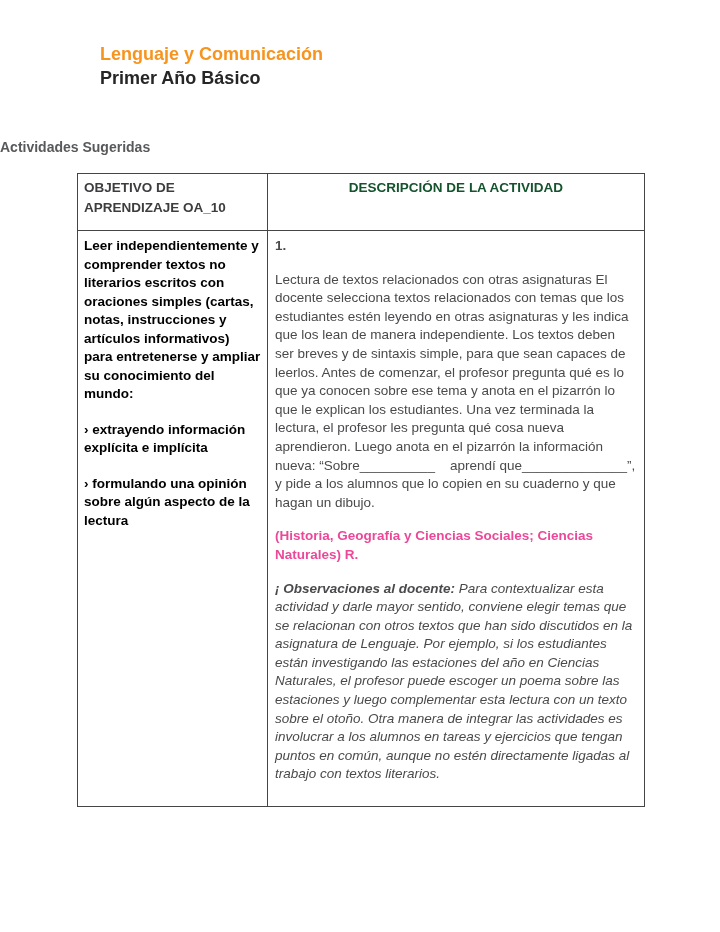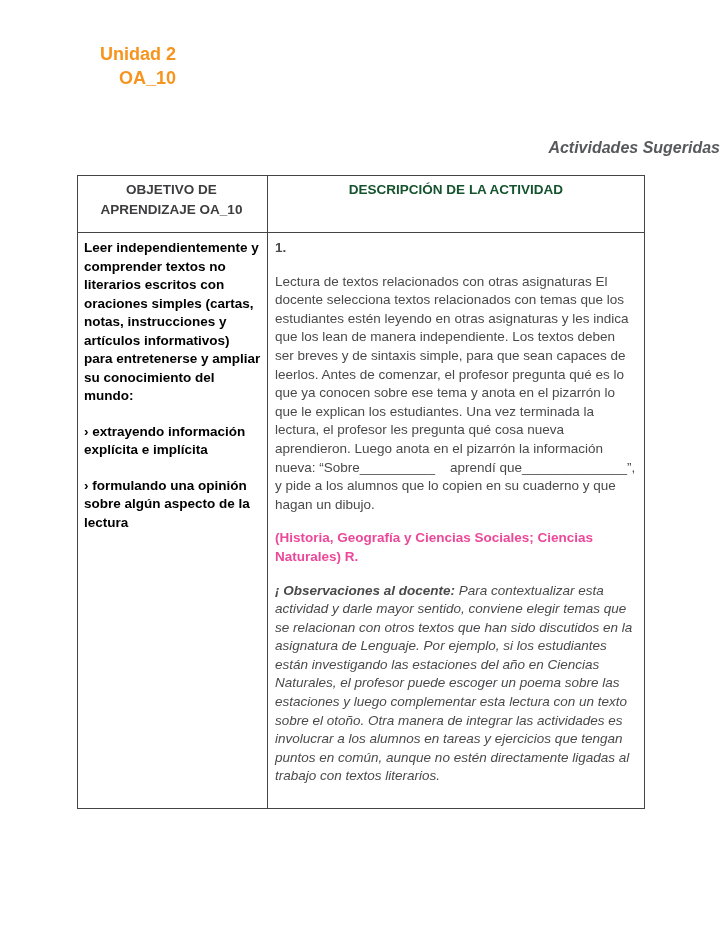"Lenguaje y Comunicación" div.header-left { html: none -> <div> <div>Lenguaje y Comunicación</div> <div>Primer Año Básico</div> </div> }
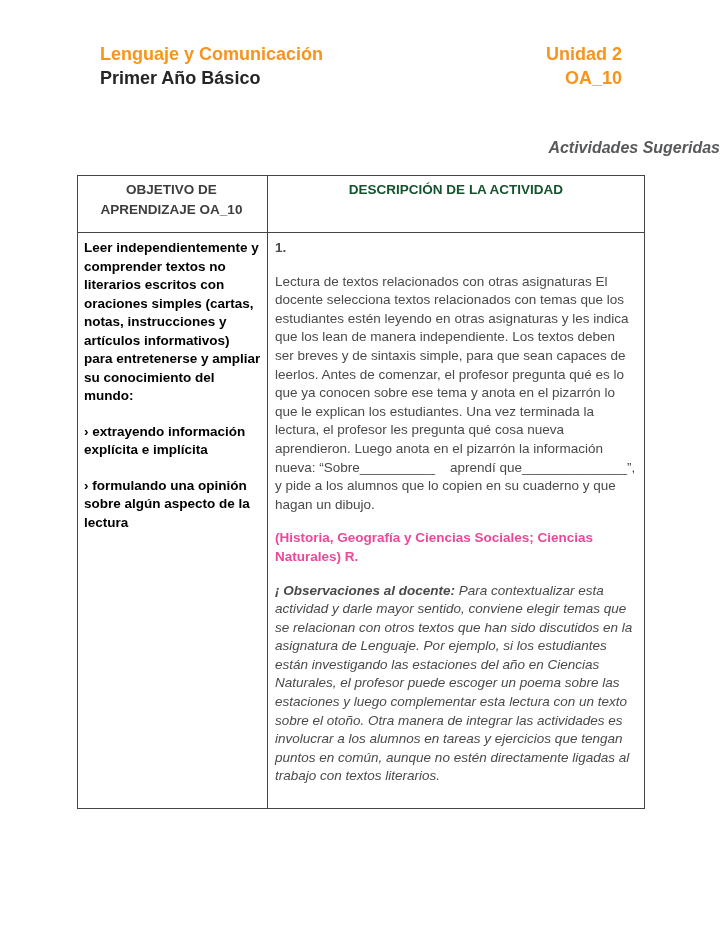"Unidad 2" div.header-right { html: <div> <div>Unidad 2</div> <div>OA_10</div> </div> -> none }
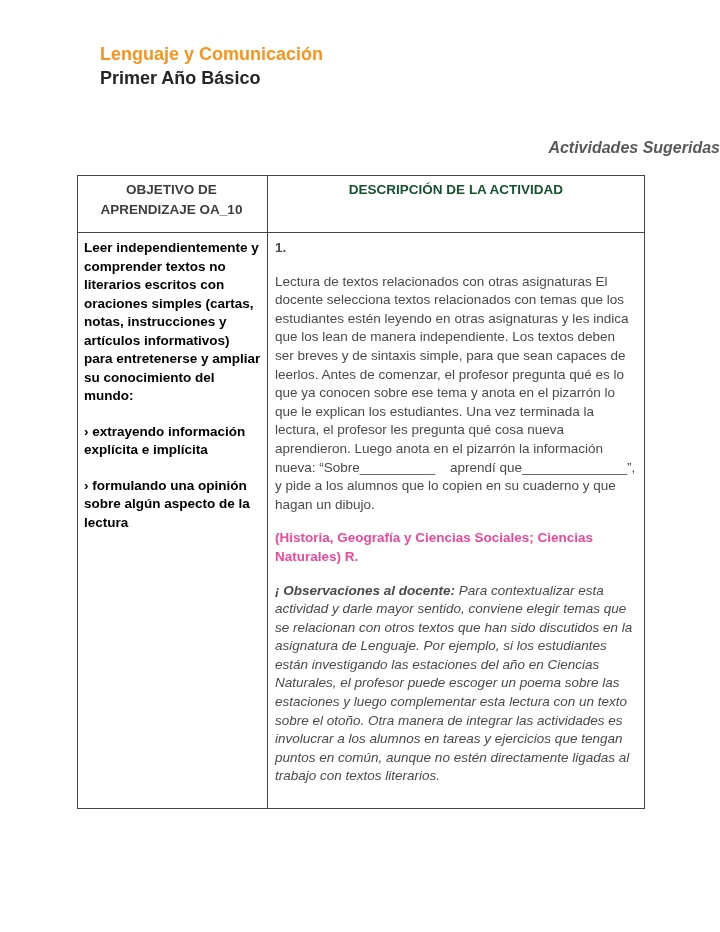"Actividades Sugeridas" .page-title { font-size: 16px -> 14px; font-style: italic -> none; text-align: right -> left }
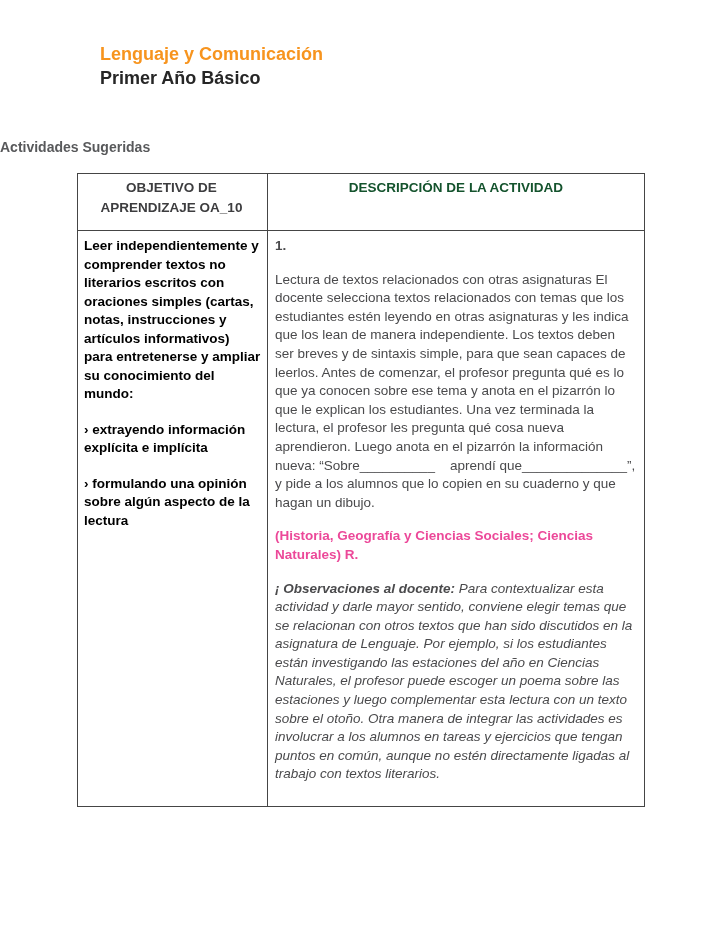"OBJETIVO DE APRENDIZAJE OA_10" th.col-objective { text-align: center -> left }
